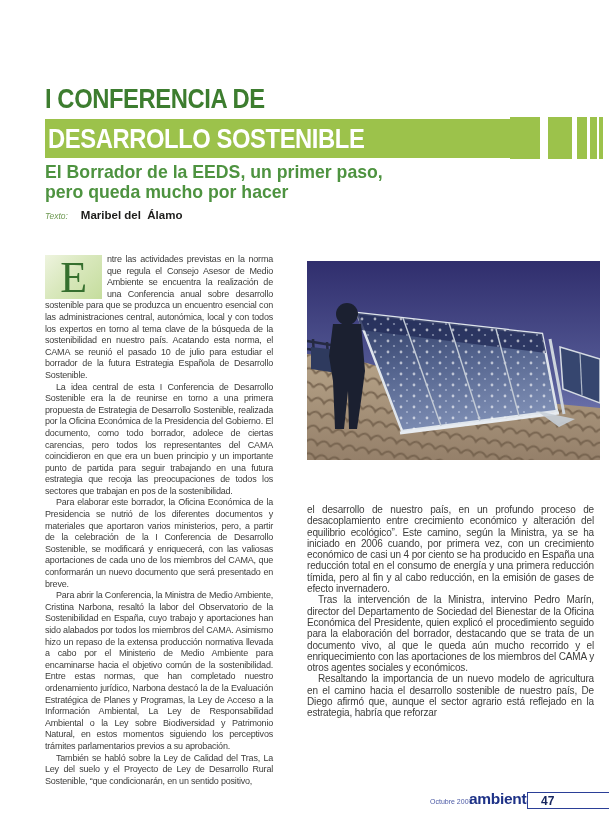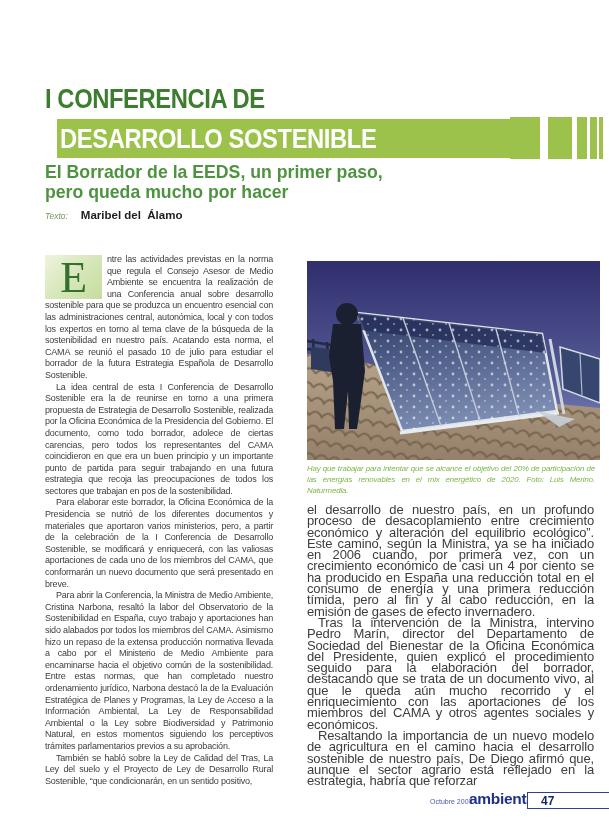"DESARROLLO SOSTENIBLE" .title-bar { left: 57px -> 45px }
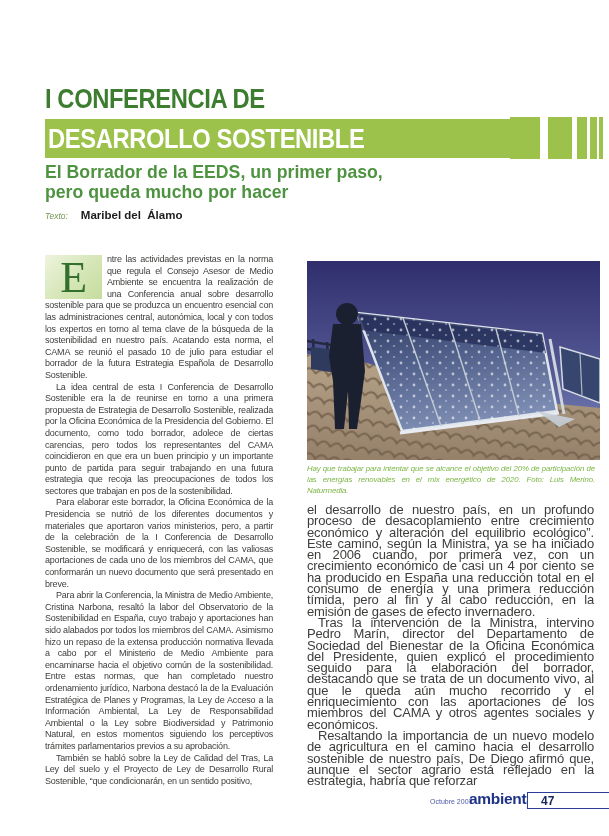"Hay que trabajar para intentar" div.caption { html: <div>Hay que trabajar para intentar que se alcance el objetivo del 20% de participación de las energías renovables en el mix energético de 2020. Foto: Luis Merino. Naturmedia.</div> -> none }
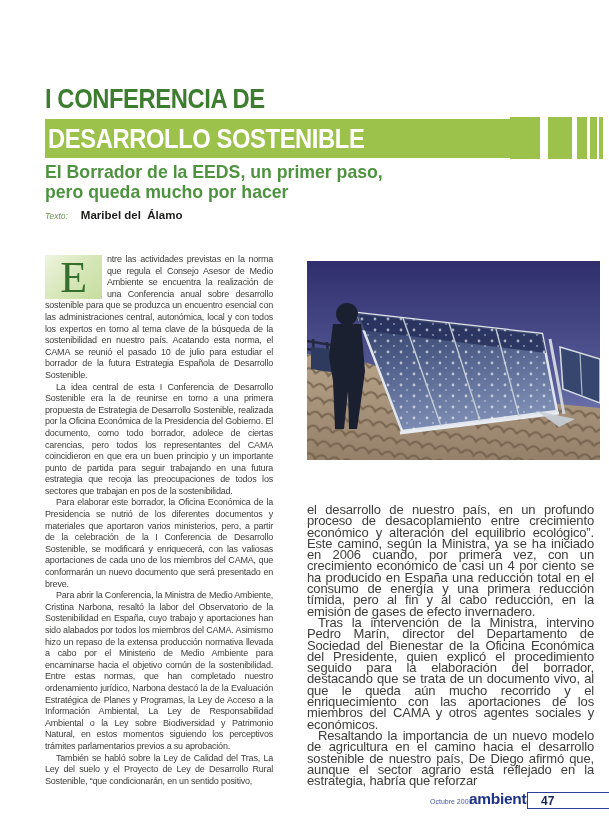"el desarrollo de nuestro país," .col2 { font-size: 13px -> 10px }
